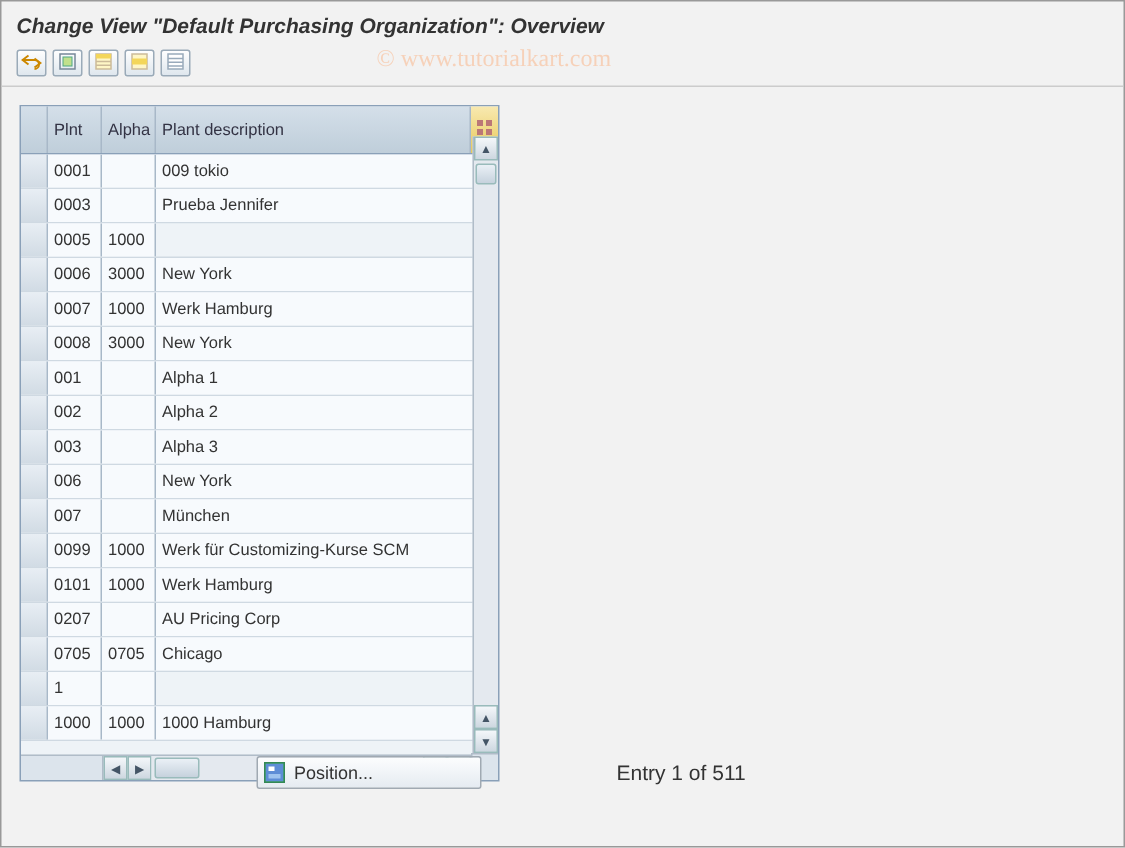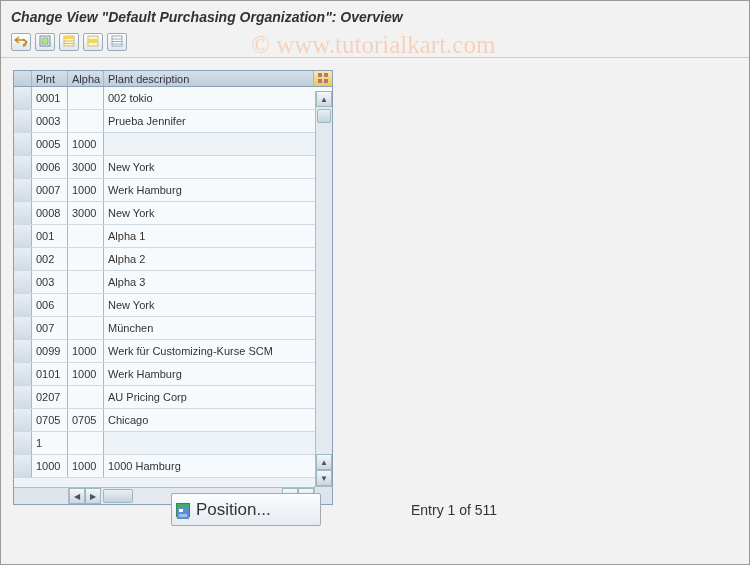"© www.tutorialkart.com" .watermark { font-size: 25px -> 16px }
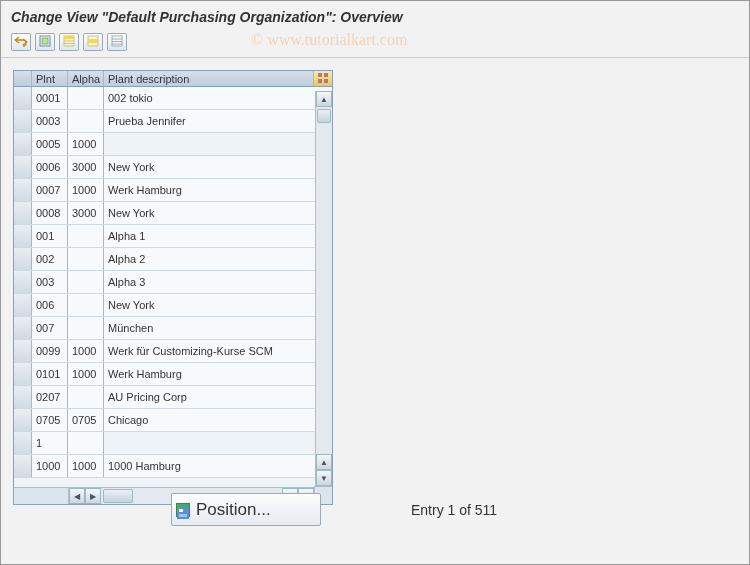"Plnt" .table-header { height: 16px -> 32px }
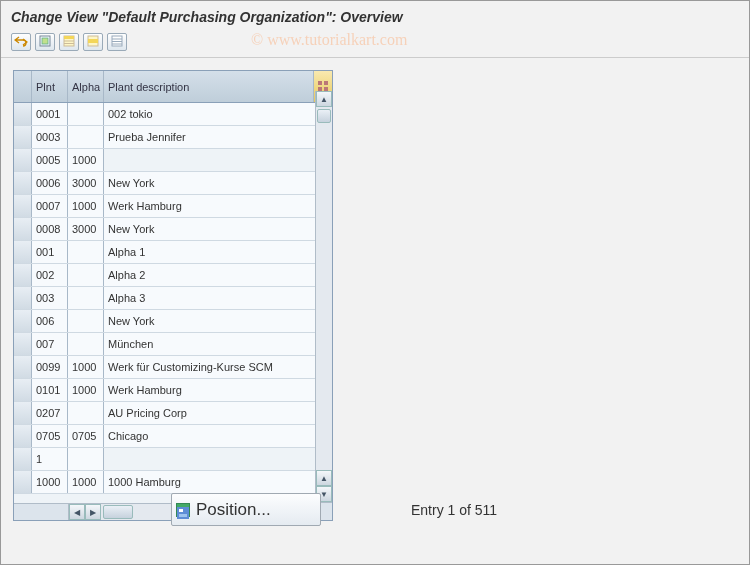"002 tokio" div.td { text: 002 -> 009 }
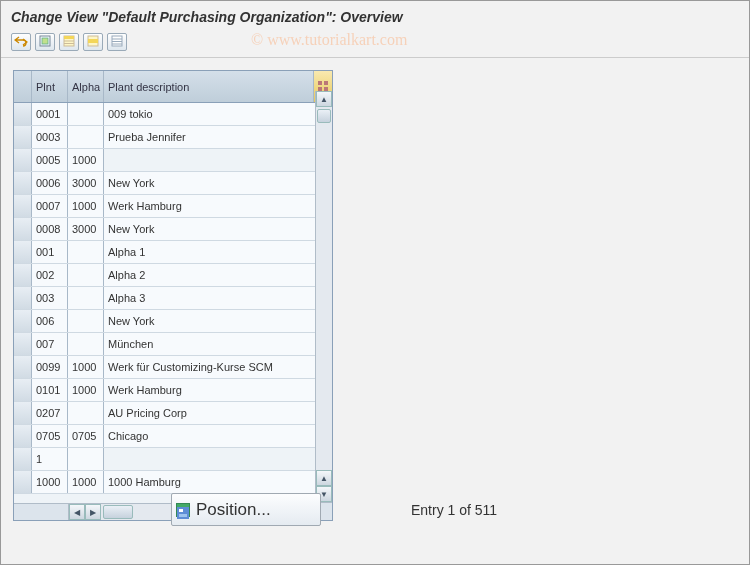"Position..." .position-btn { font-size: 17px -> 12px; height: 33px -> 22px }
